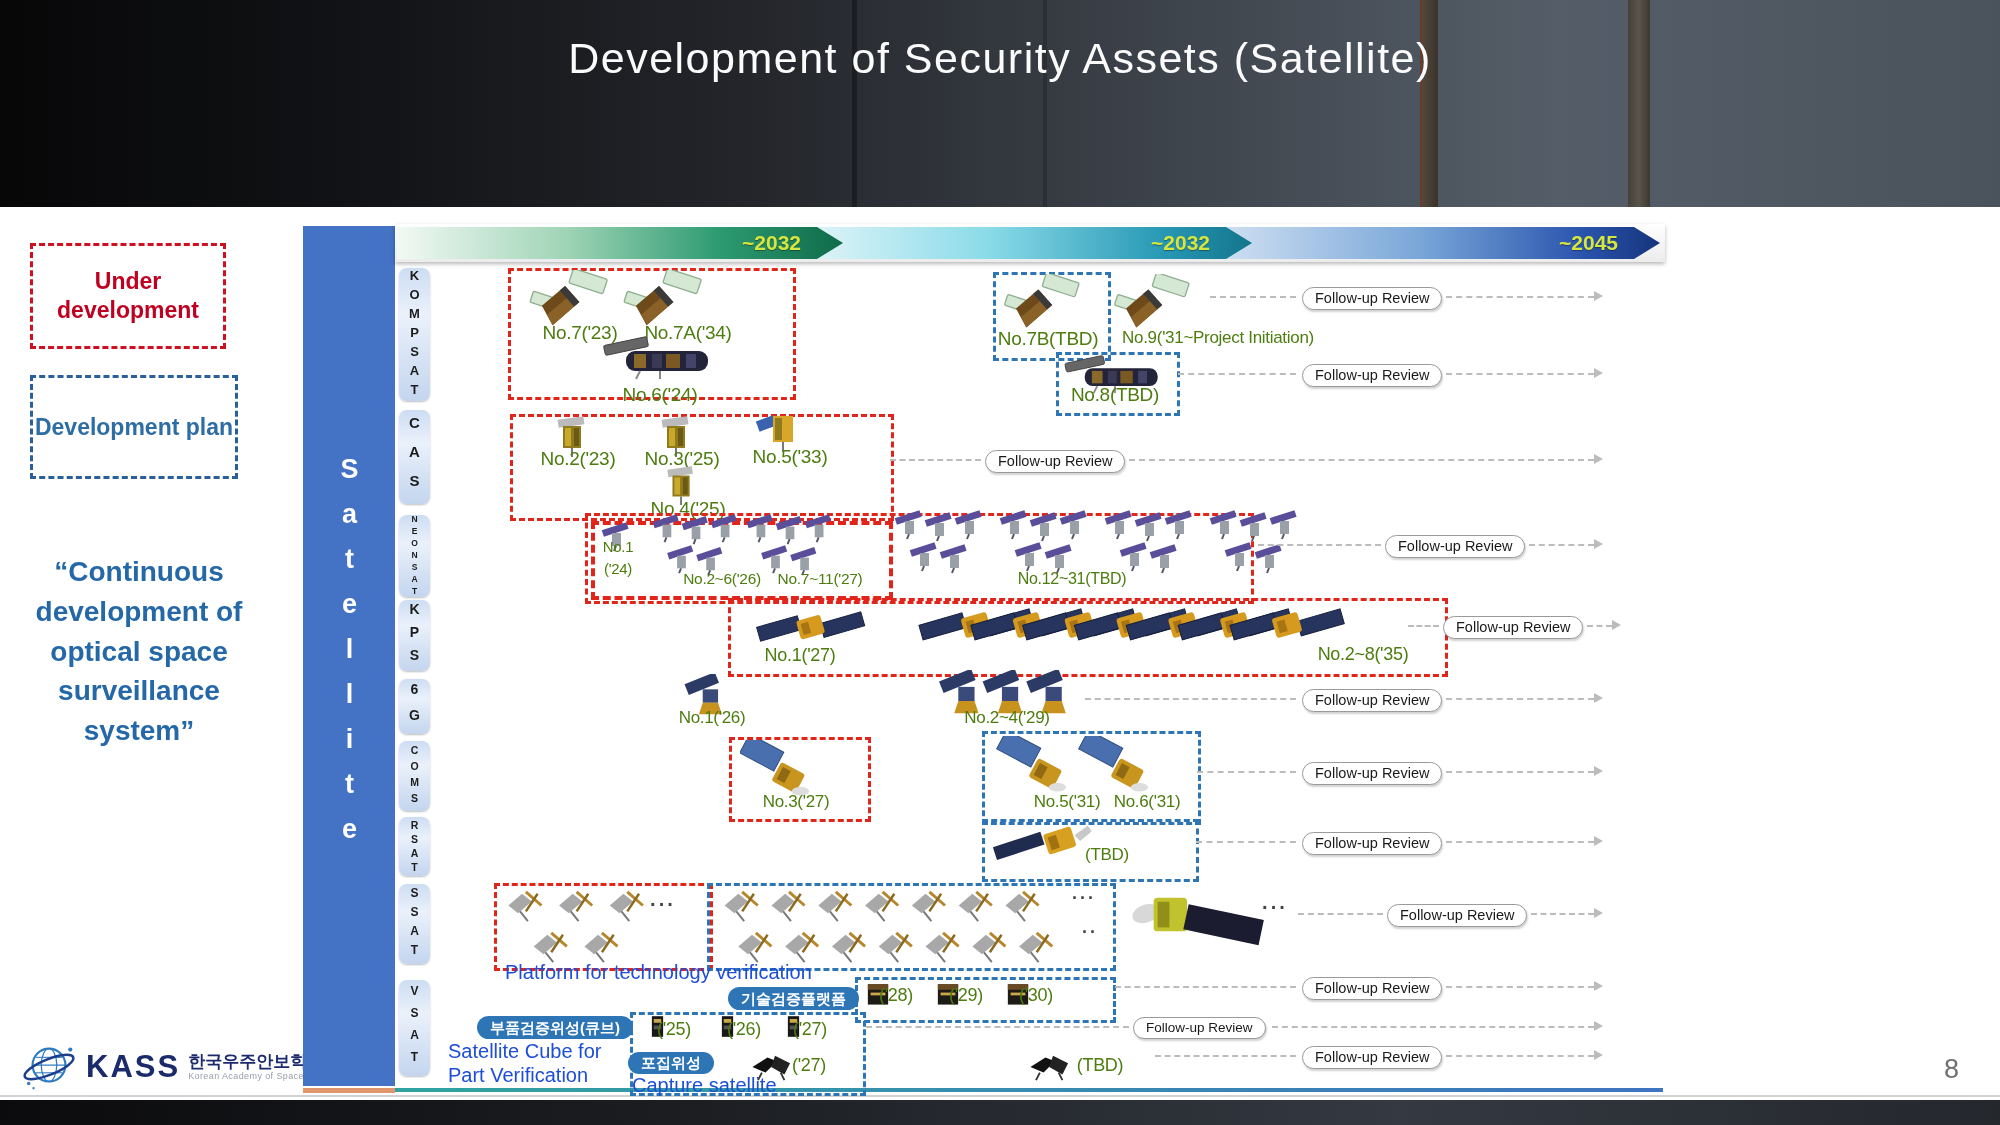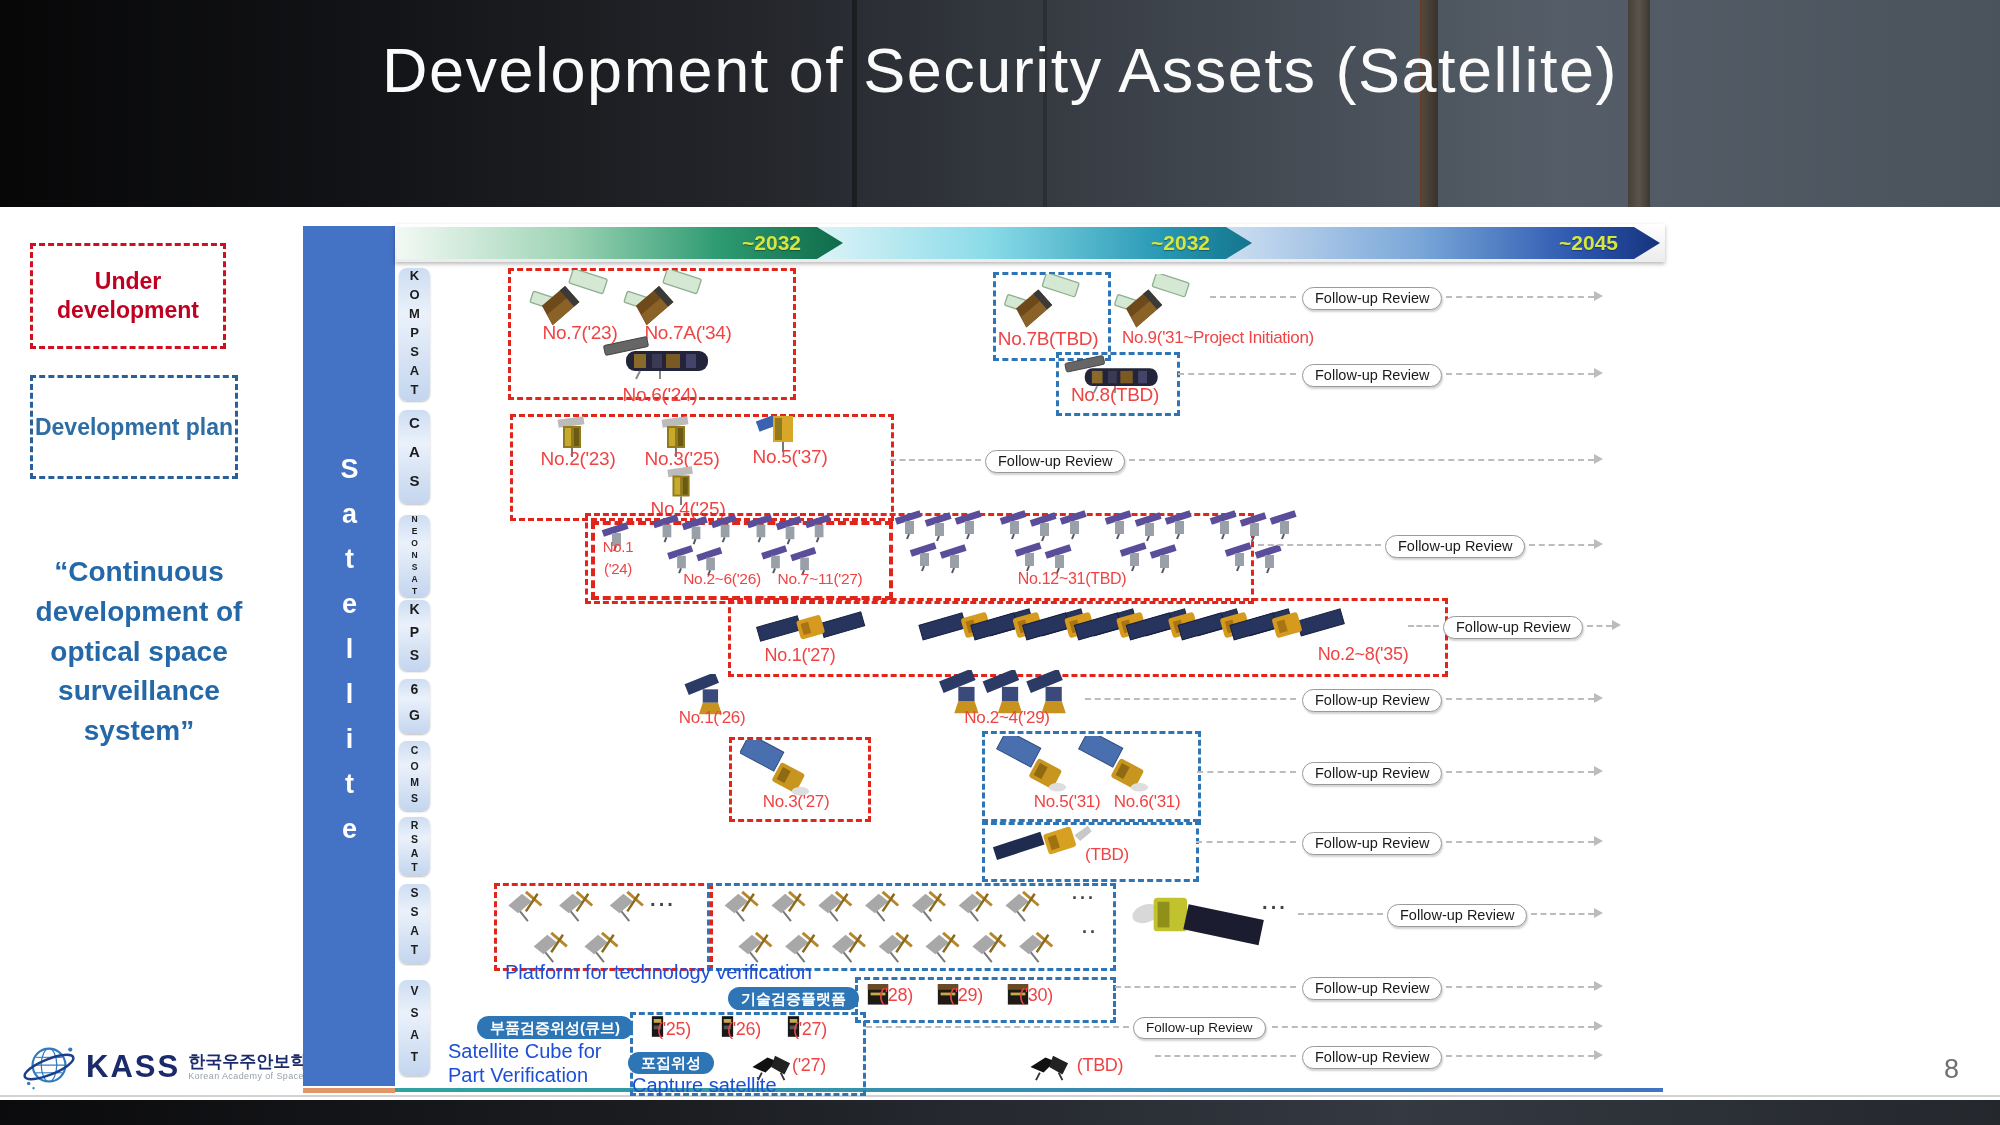"Development of Security Assets" .title { font-size: 63px -> 43px }
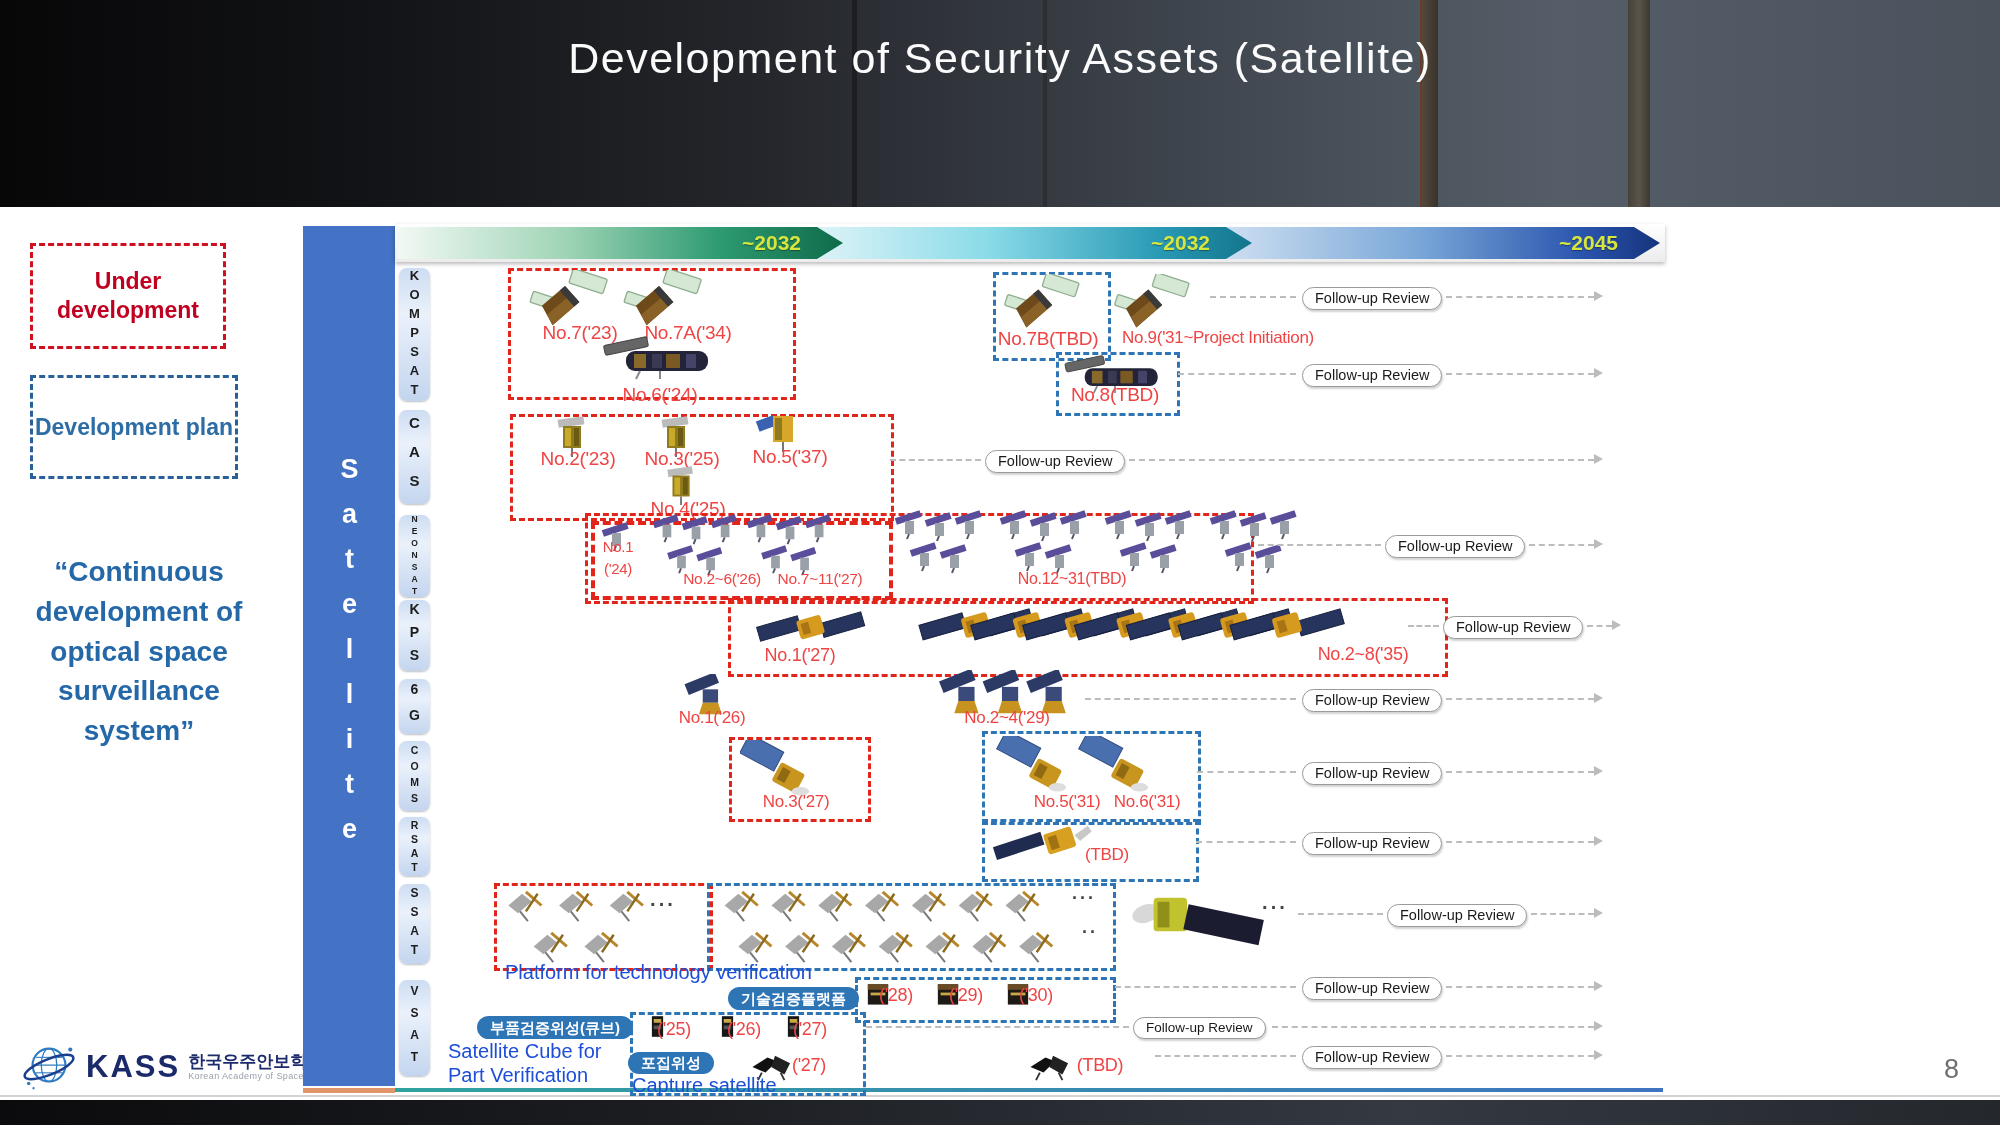"No.7('23)" .lbl { color: #ef4444 -> #4d7c0f }
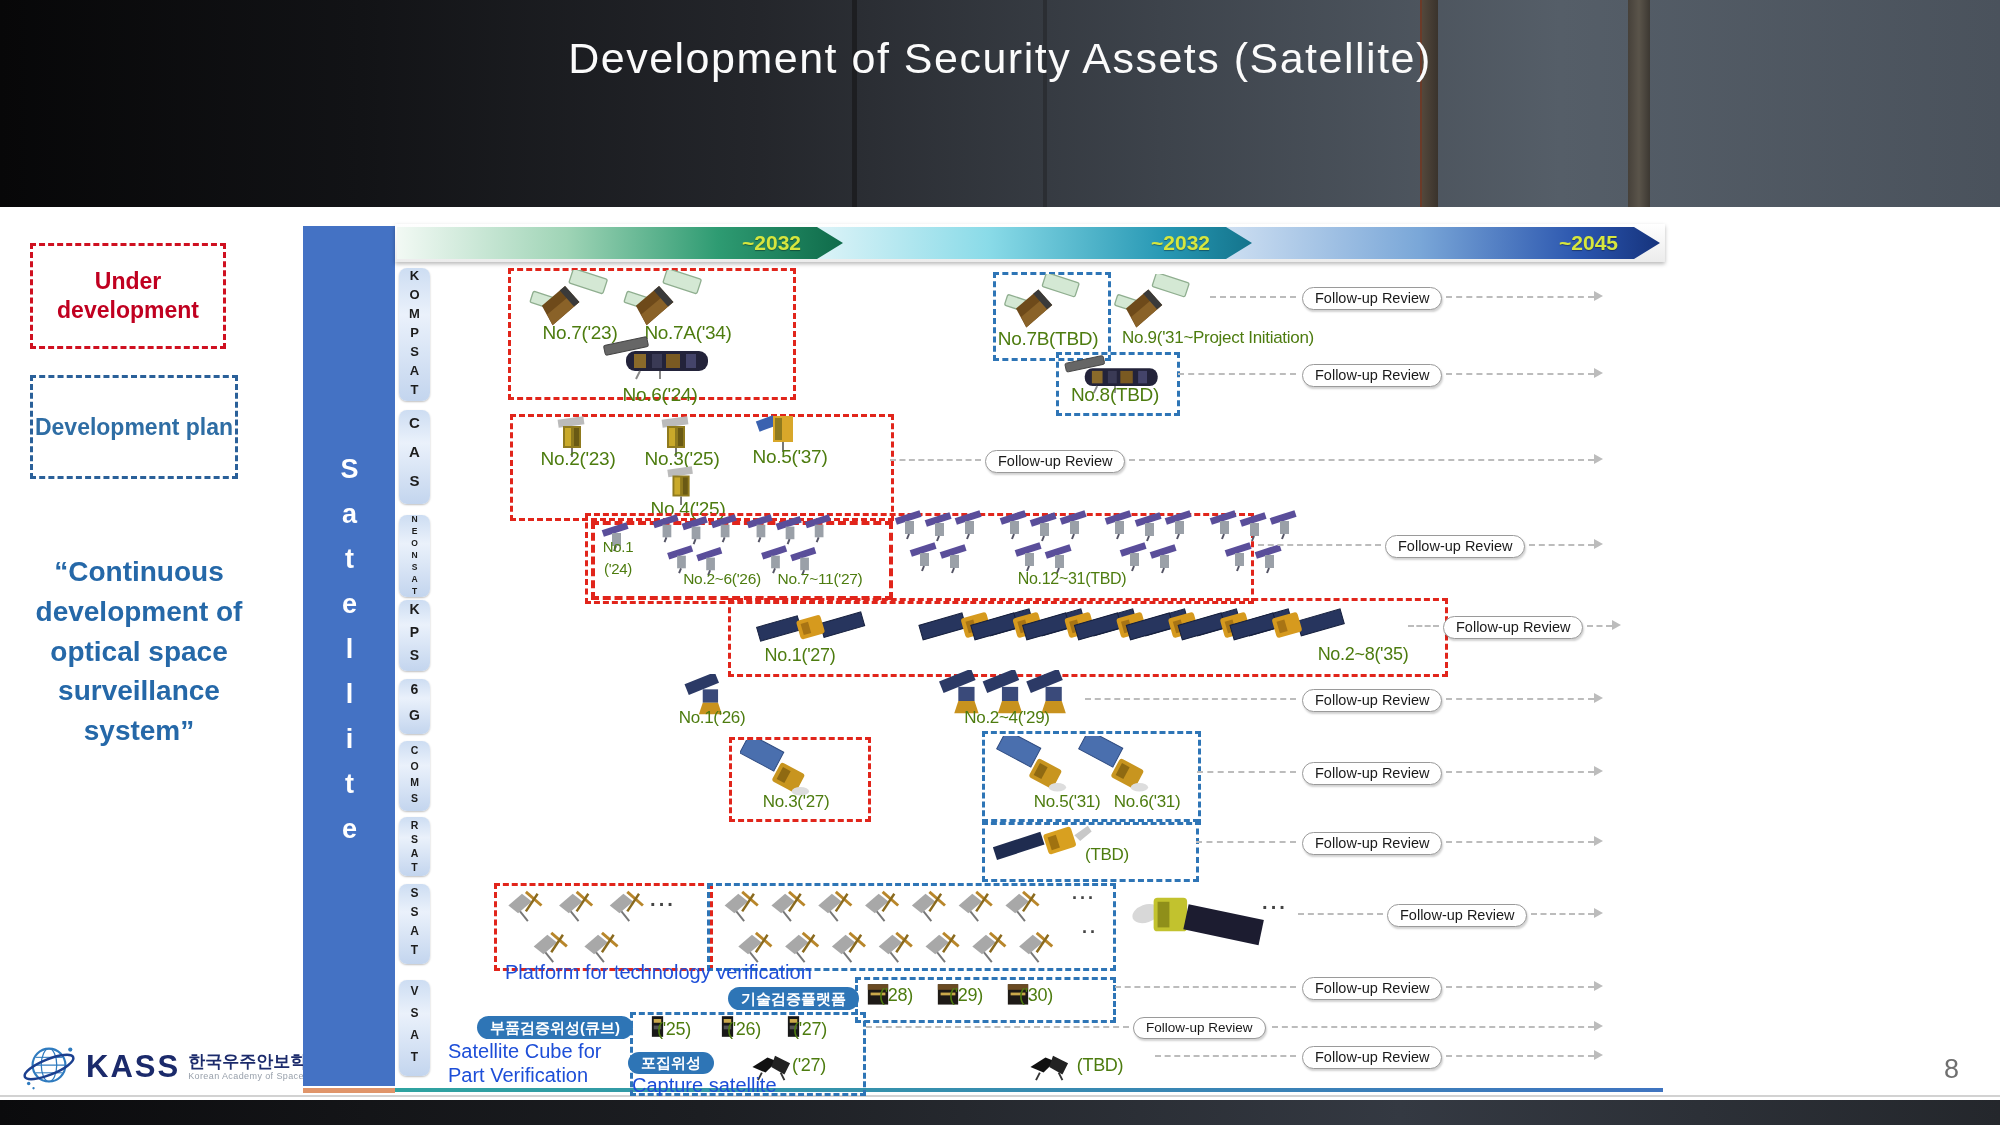"No.5('37)" div.lbl { text: '37 -> '33 }
